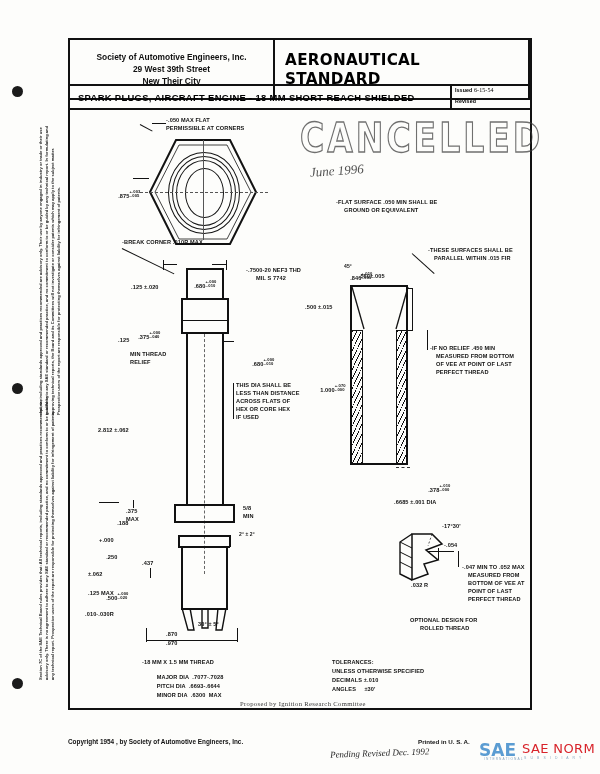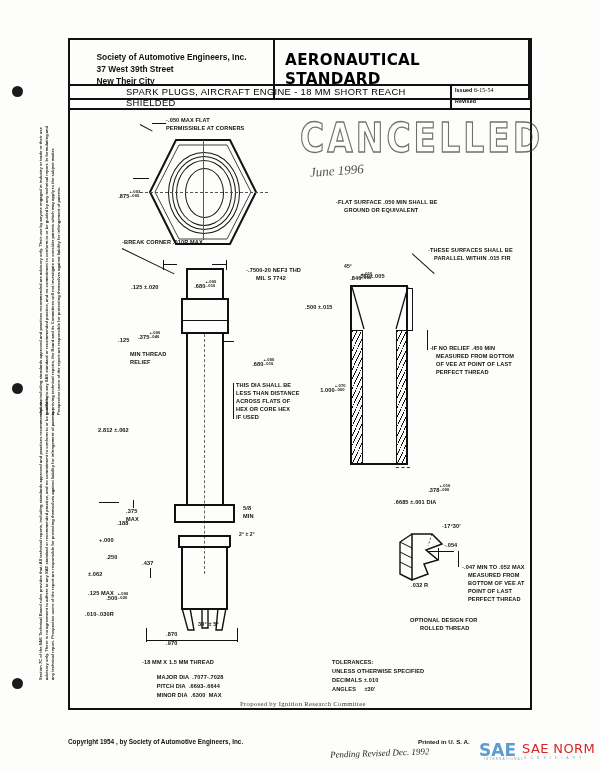"Society of Automotive Engineers, Inc." #tb-soc { text-align: none -> center }
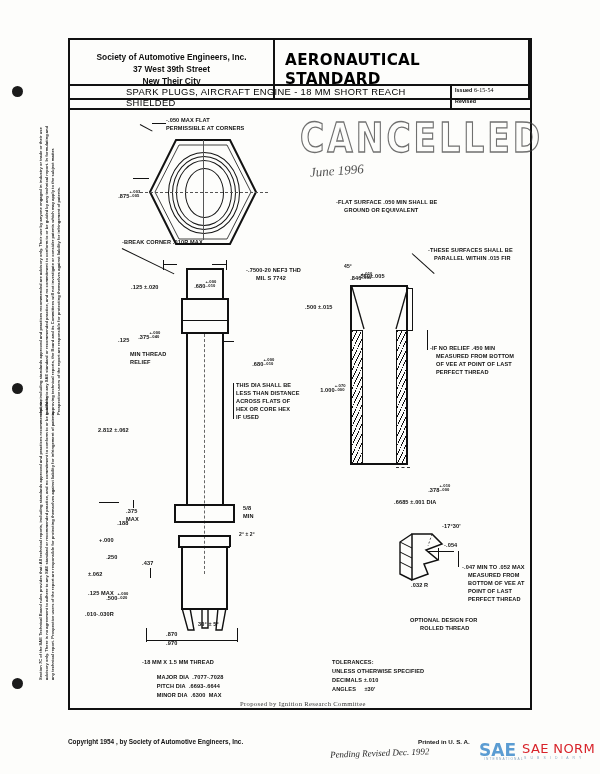"37 West 39th Street" div { text: 37 -> 29 }
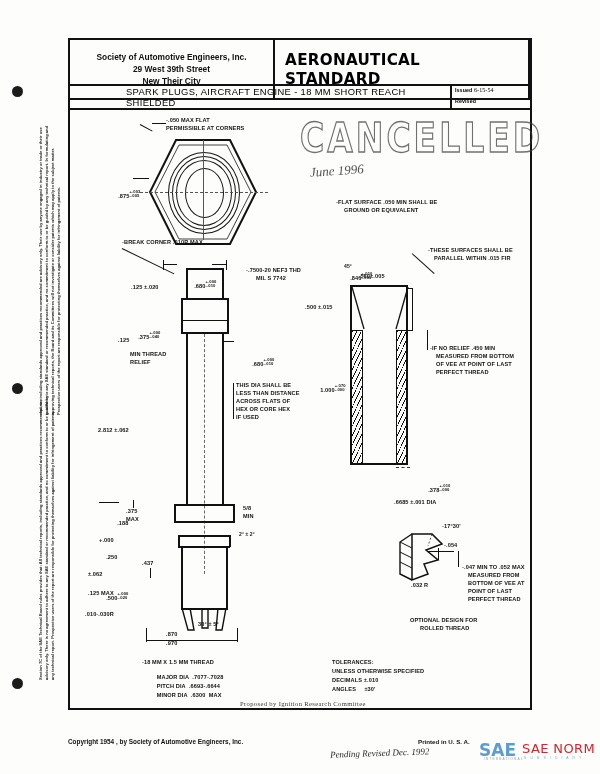"SPARK PLUGS, AIRCRAFT ENGINE -" #sb-title span { font-weight: 400 -> 700; margin-left: 48px -> none }
